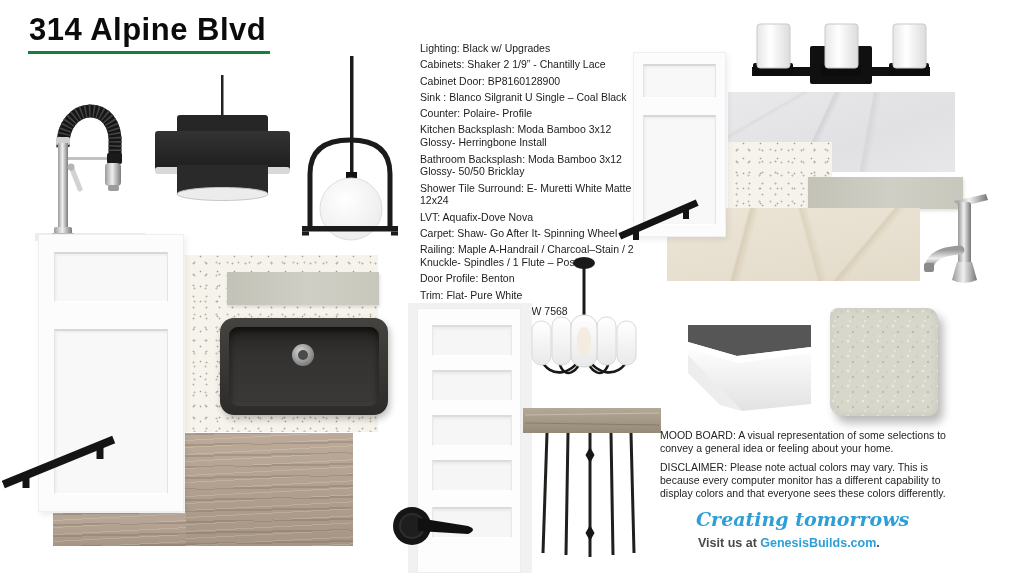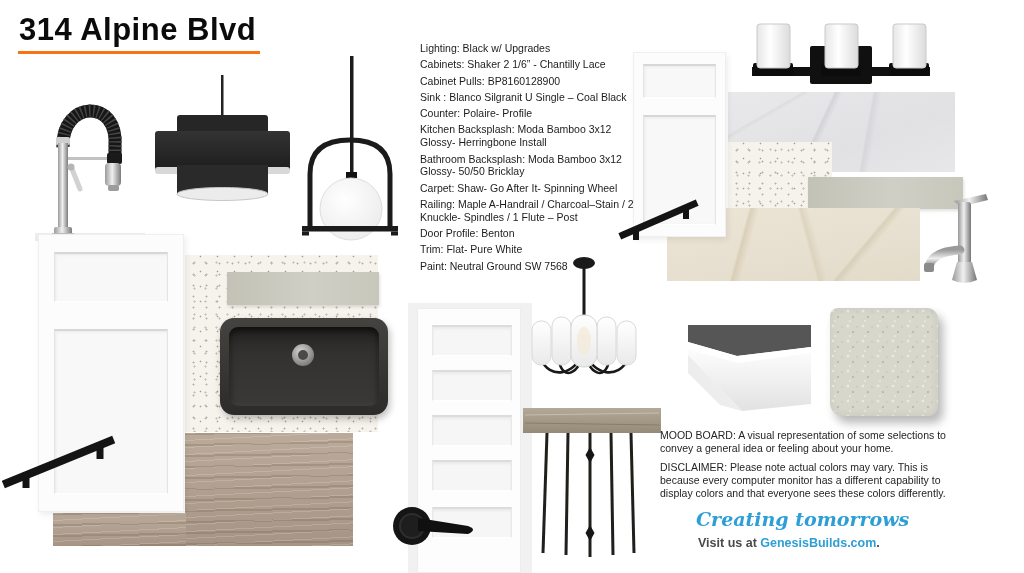"314 Alpine Blvd" #title { border-bottom: 3px solid #f97316 -> 3px solid #15803d; left: 18px -> 28px }
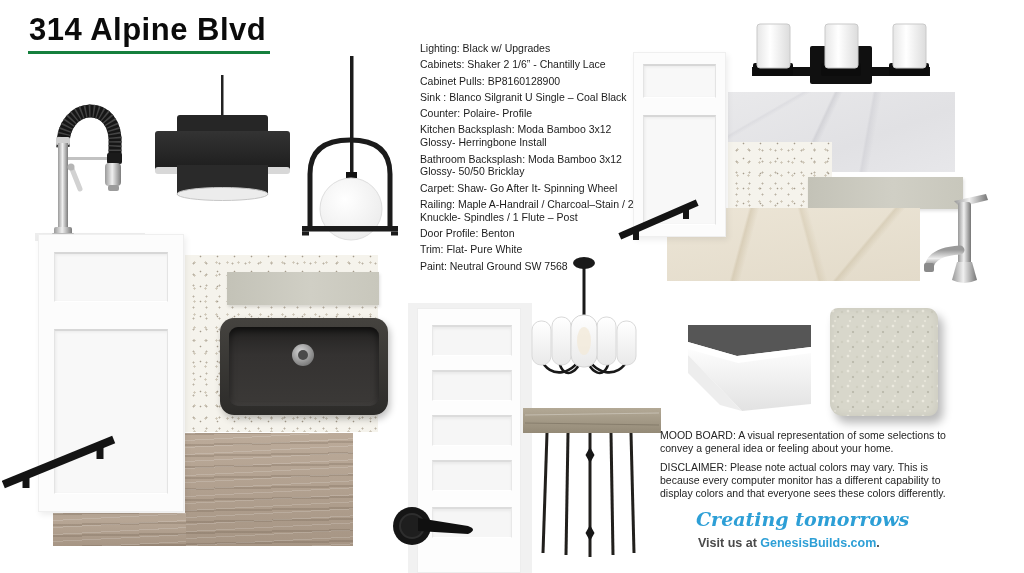"Cabinets: Shaker 2 1/6” -" p { text: 1/6 -> 1/9 }
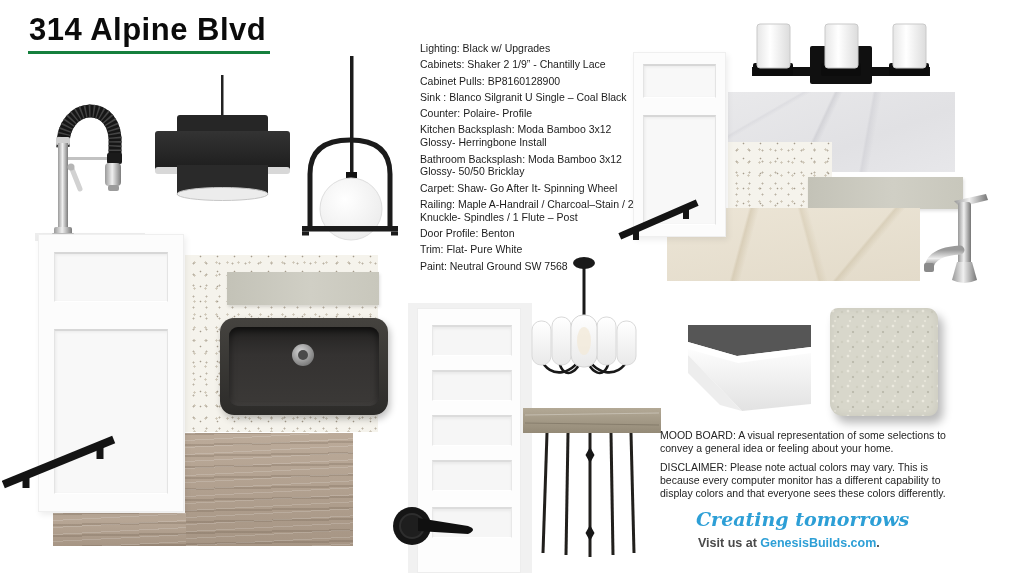"Cabinet Pulls: BP8160128900" p { text: Pulls -> Door }
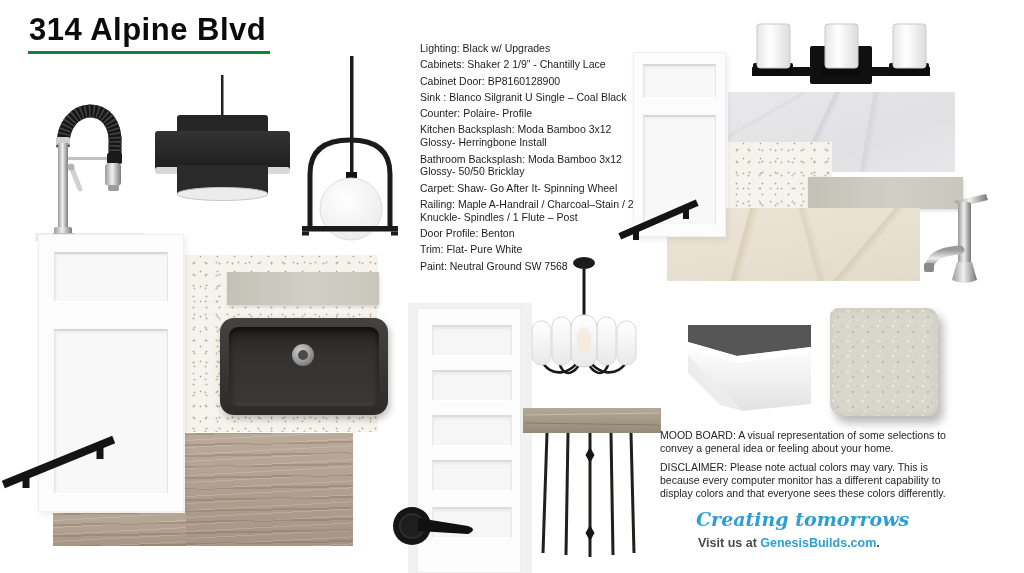"Shower Tile Surround: E- Muretti" p { html: none -> <p>Shower Tile Surround: E- Muretti White Matte 12x24</p> }
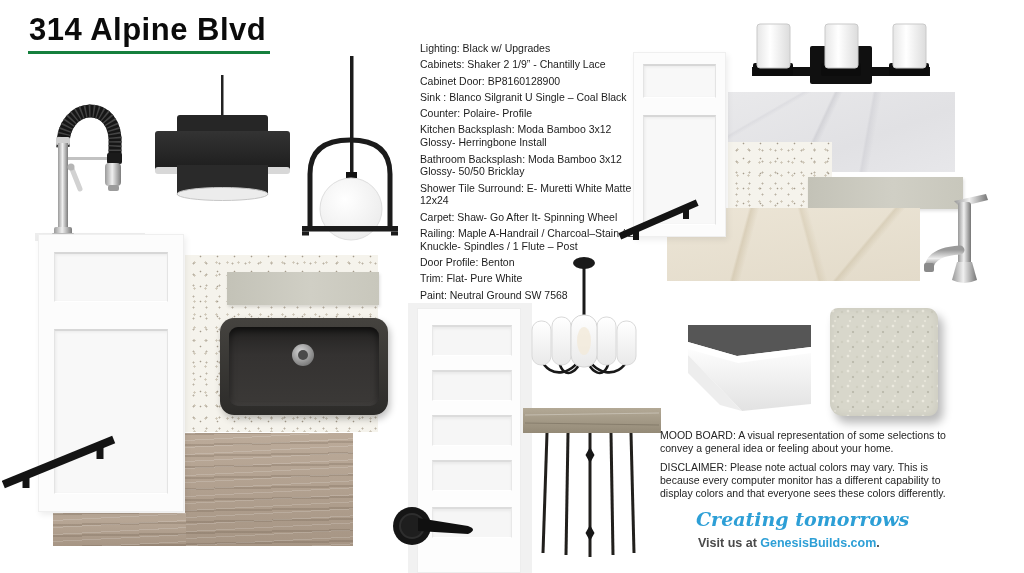"LVT: Aquafix-Dove Nova" p { html: none -> <p>LVT: Aquafix-Dove Nova</p> }
